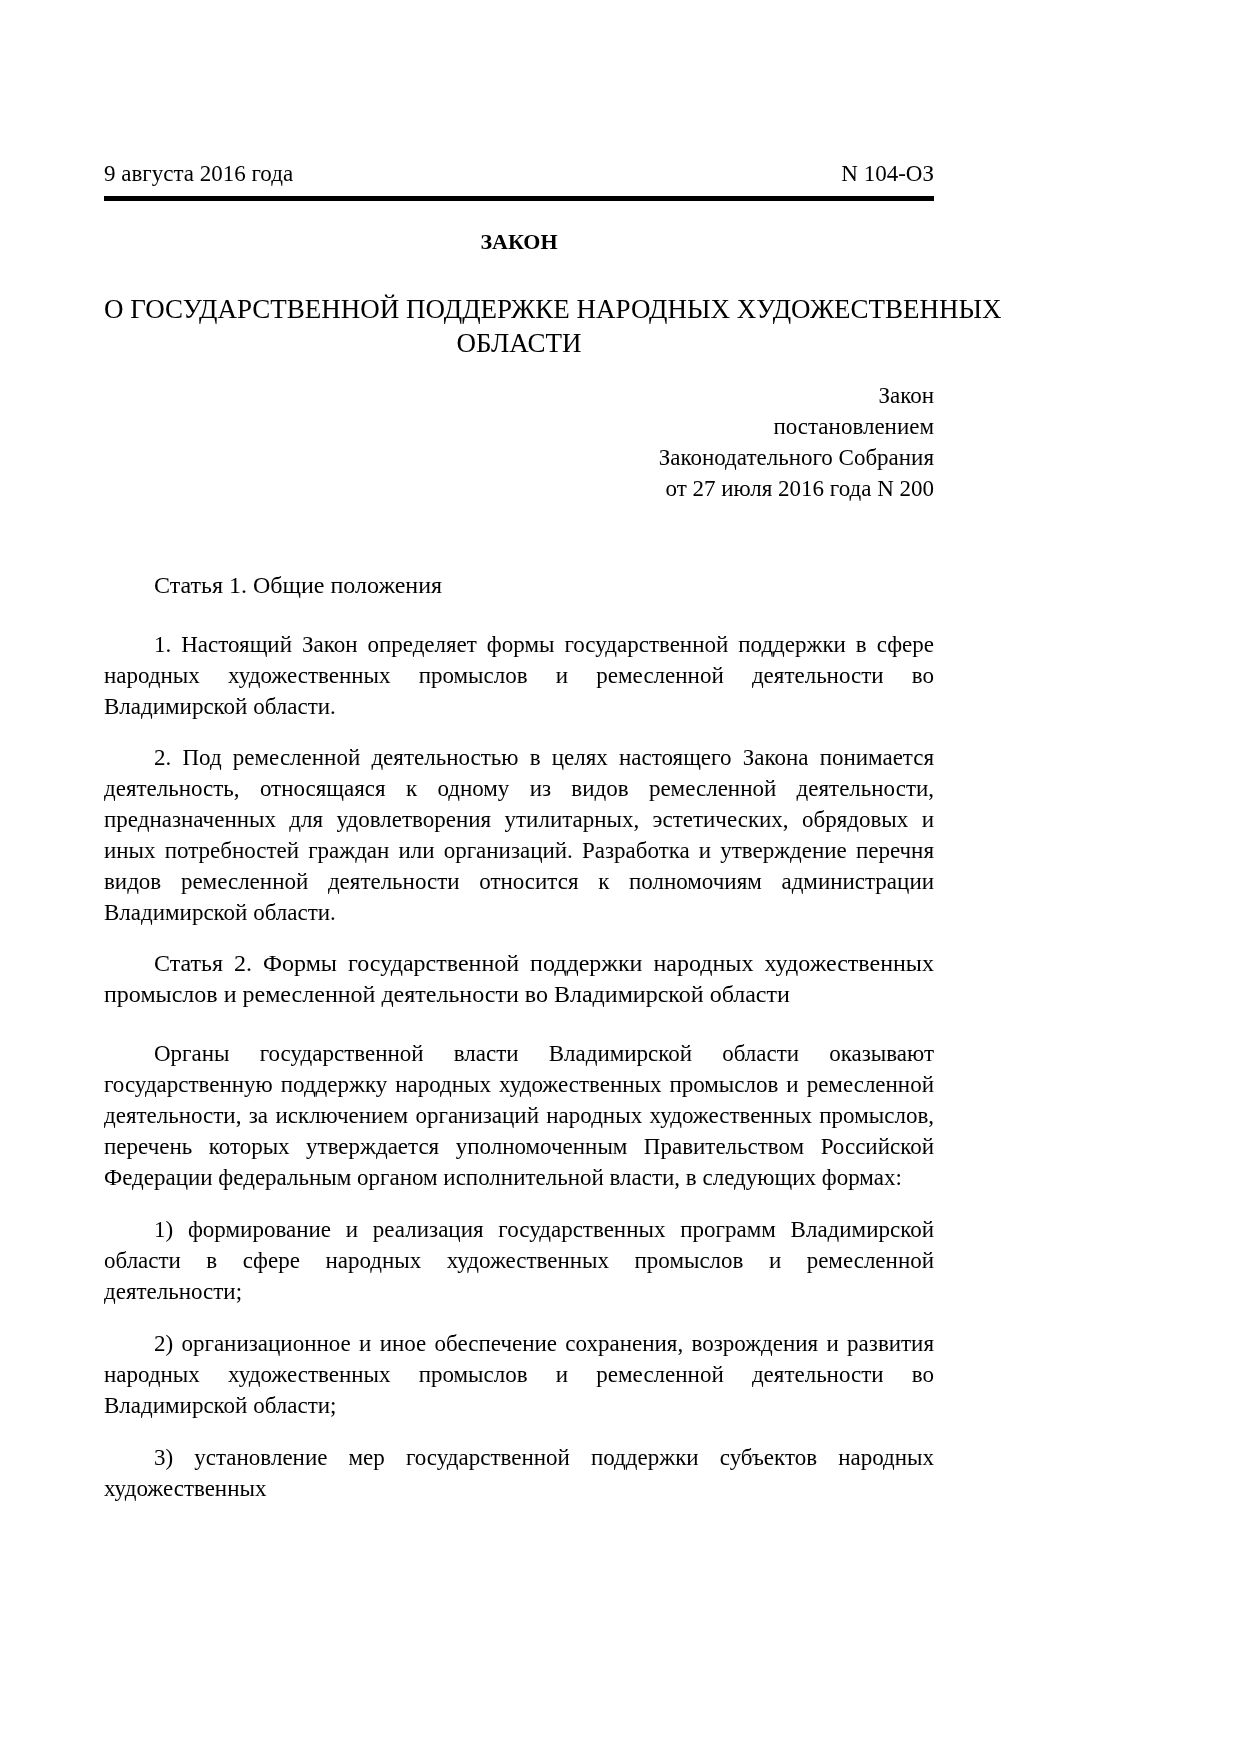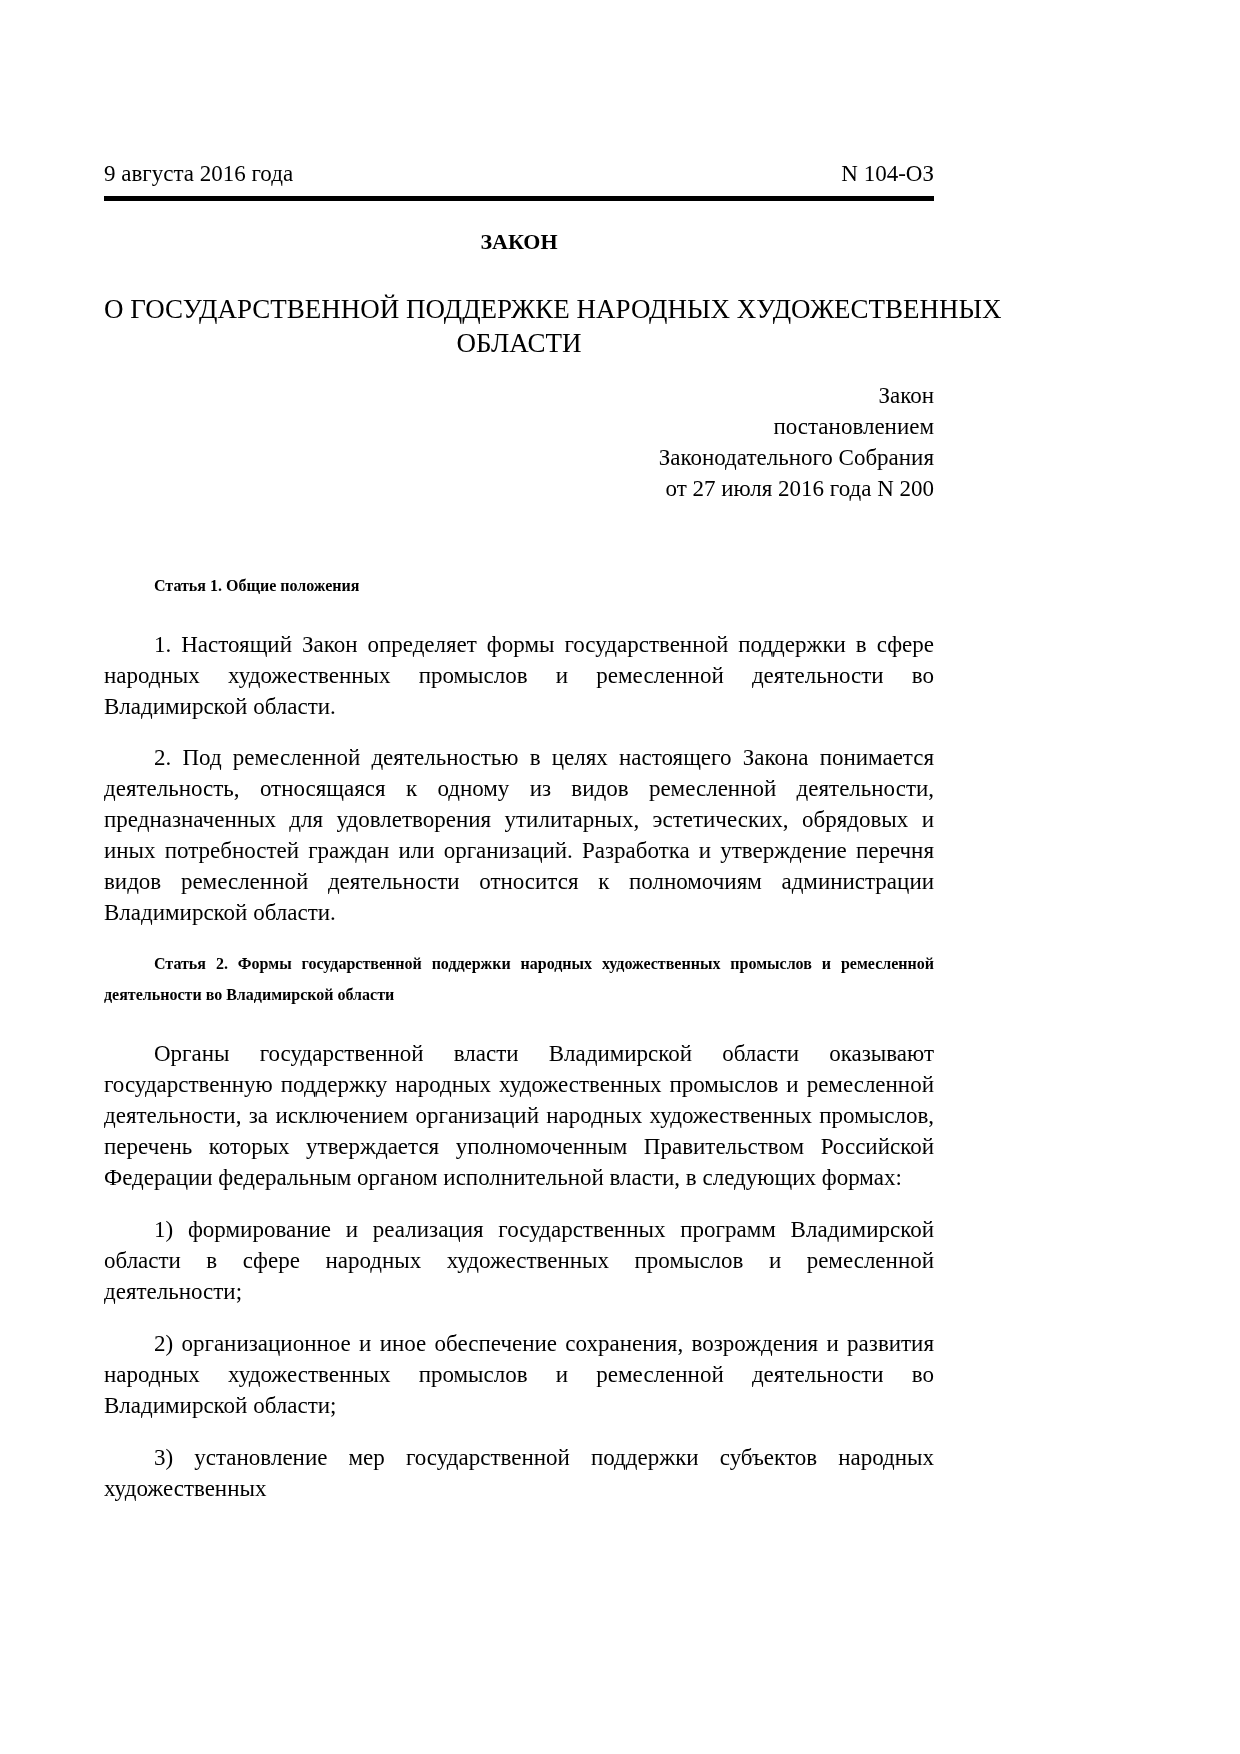"Статья 1. Общие положения" .article-heading { font-size: 16px -> 24px; font-weight: bold -> normal }
